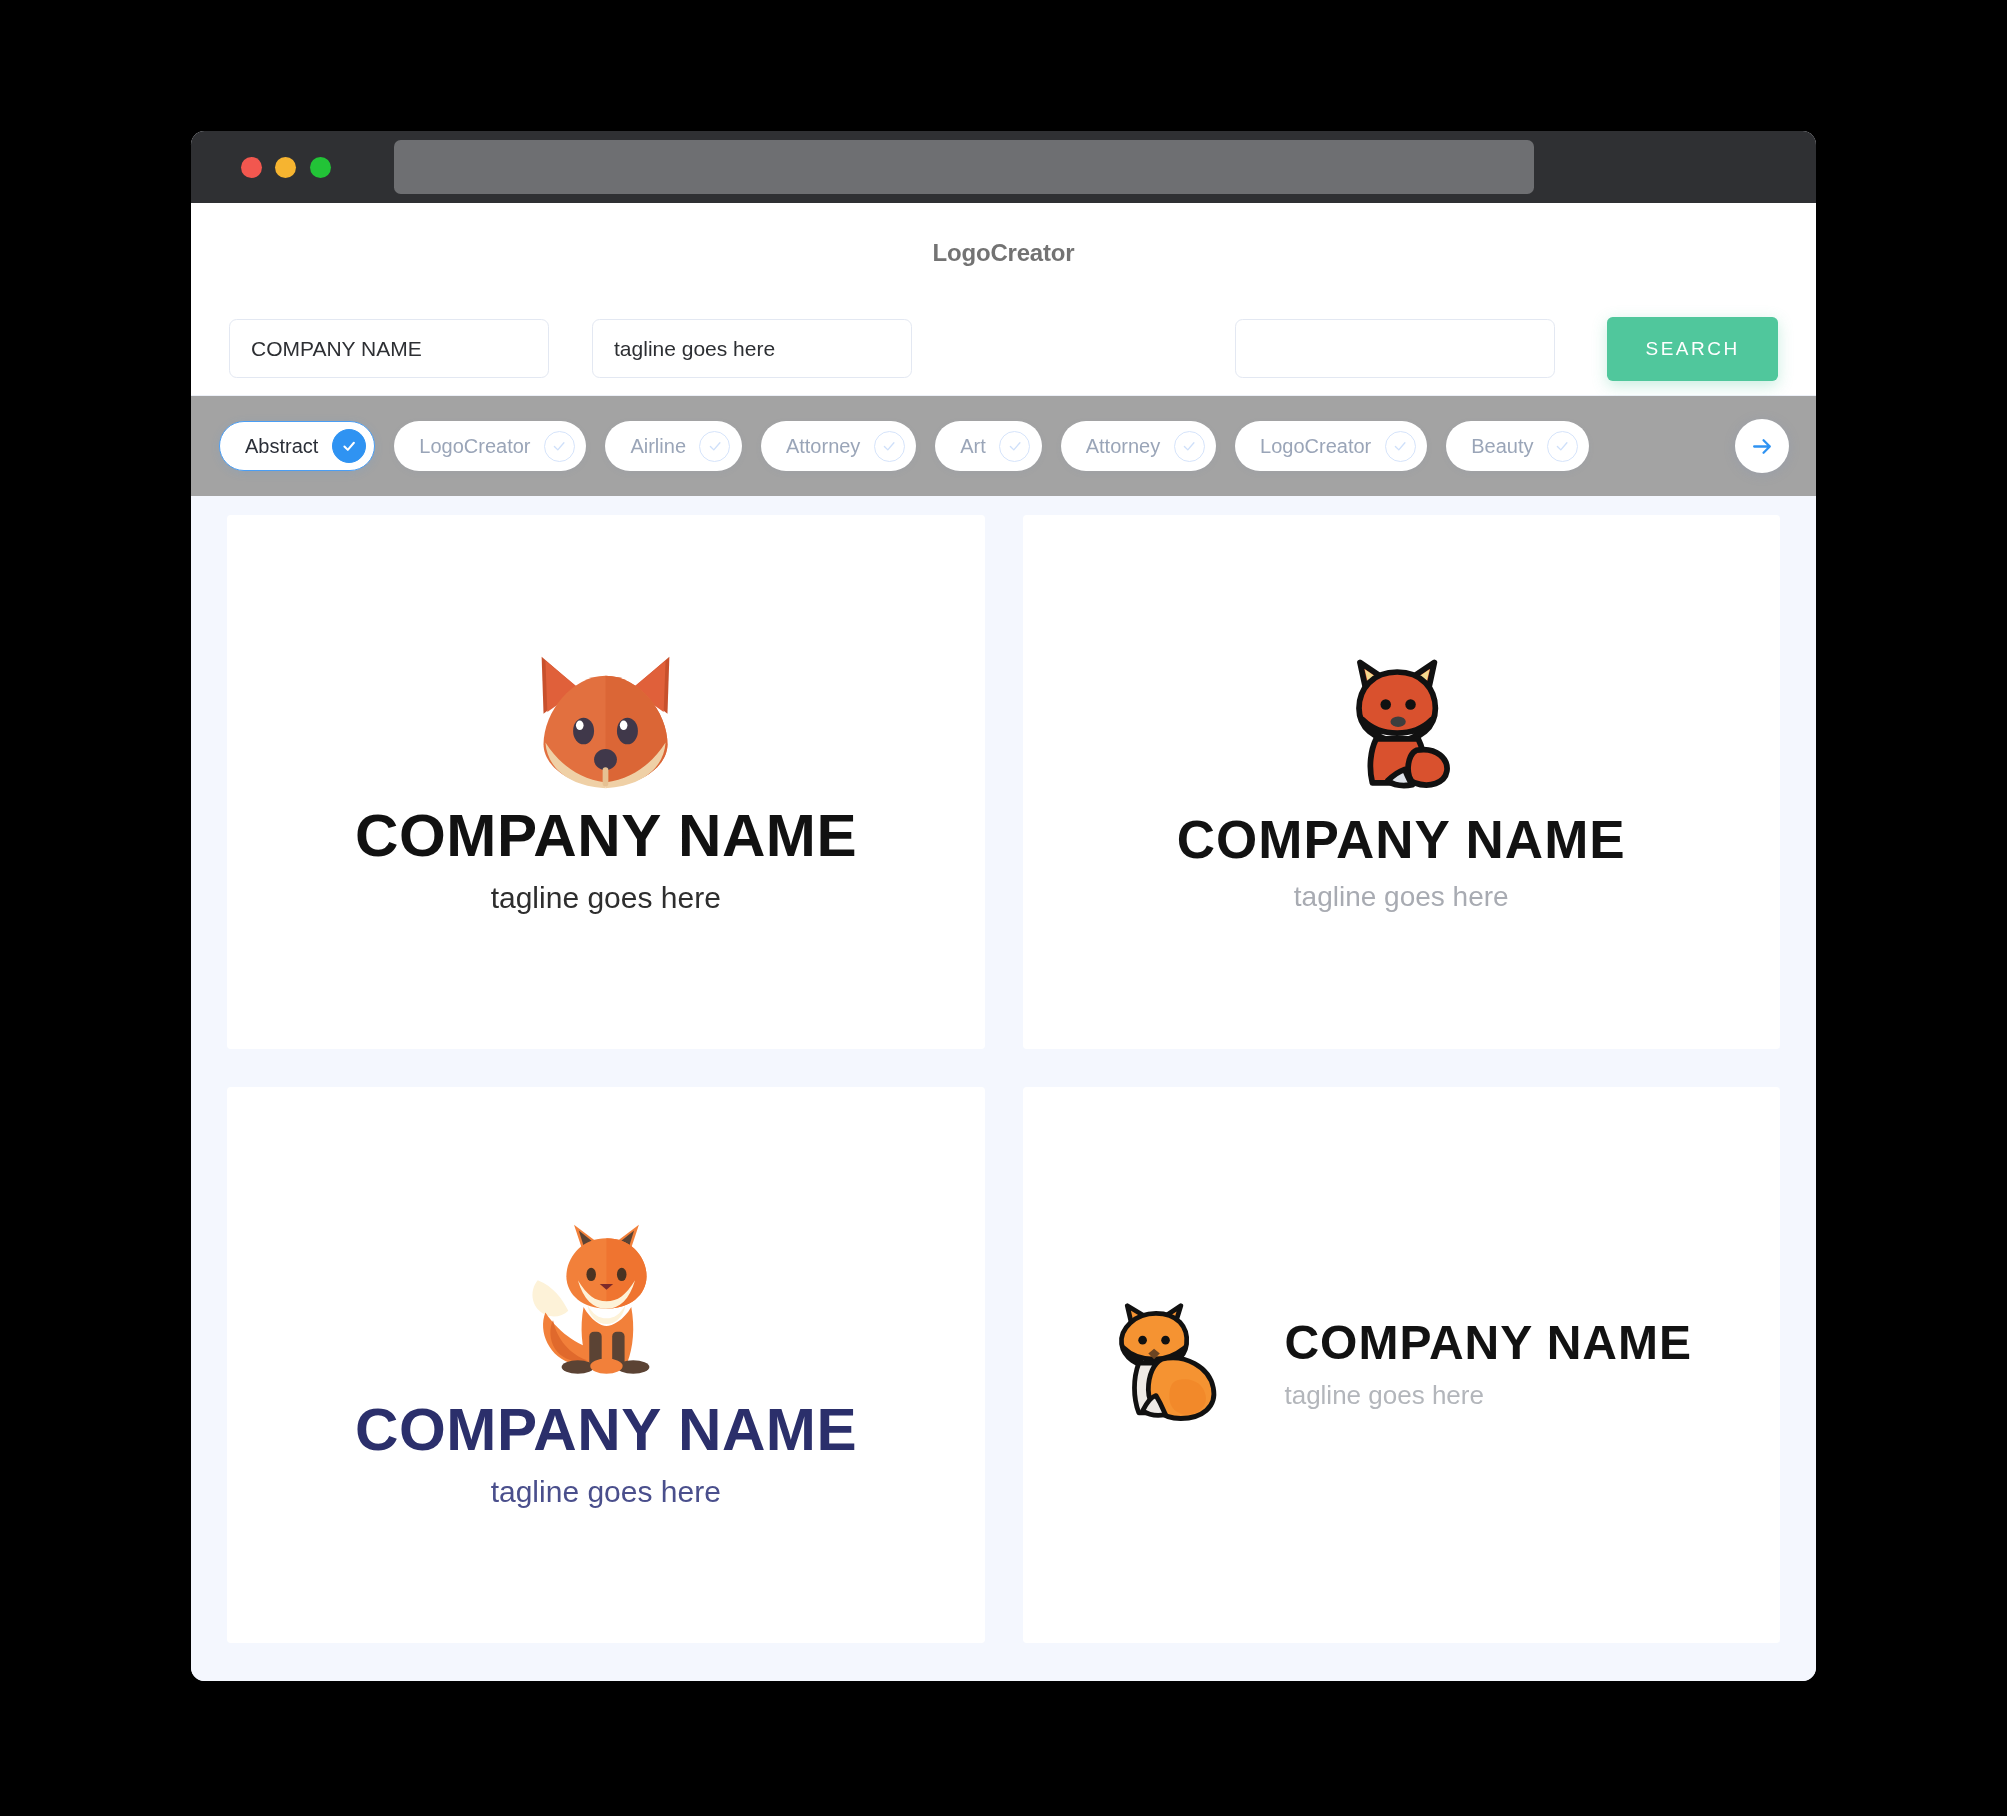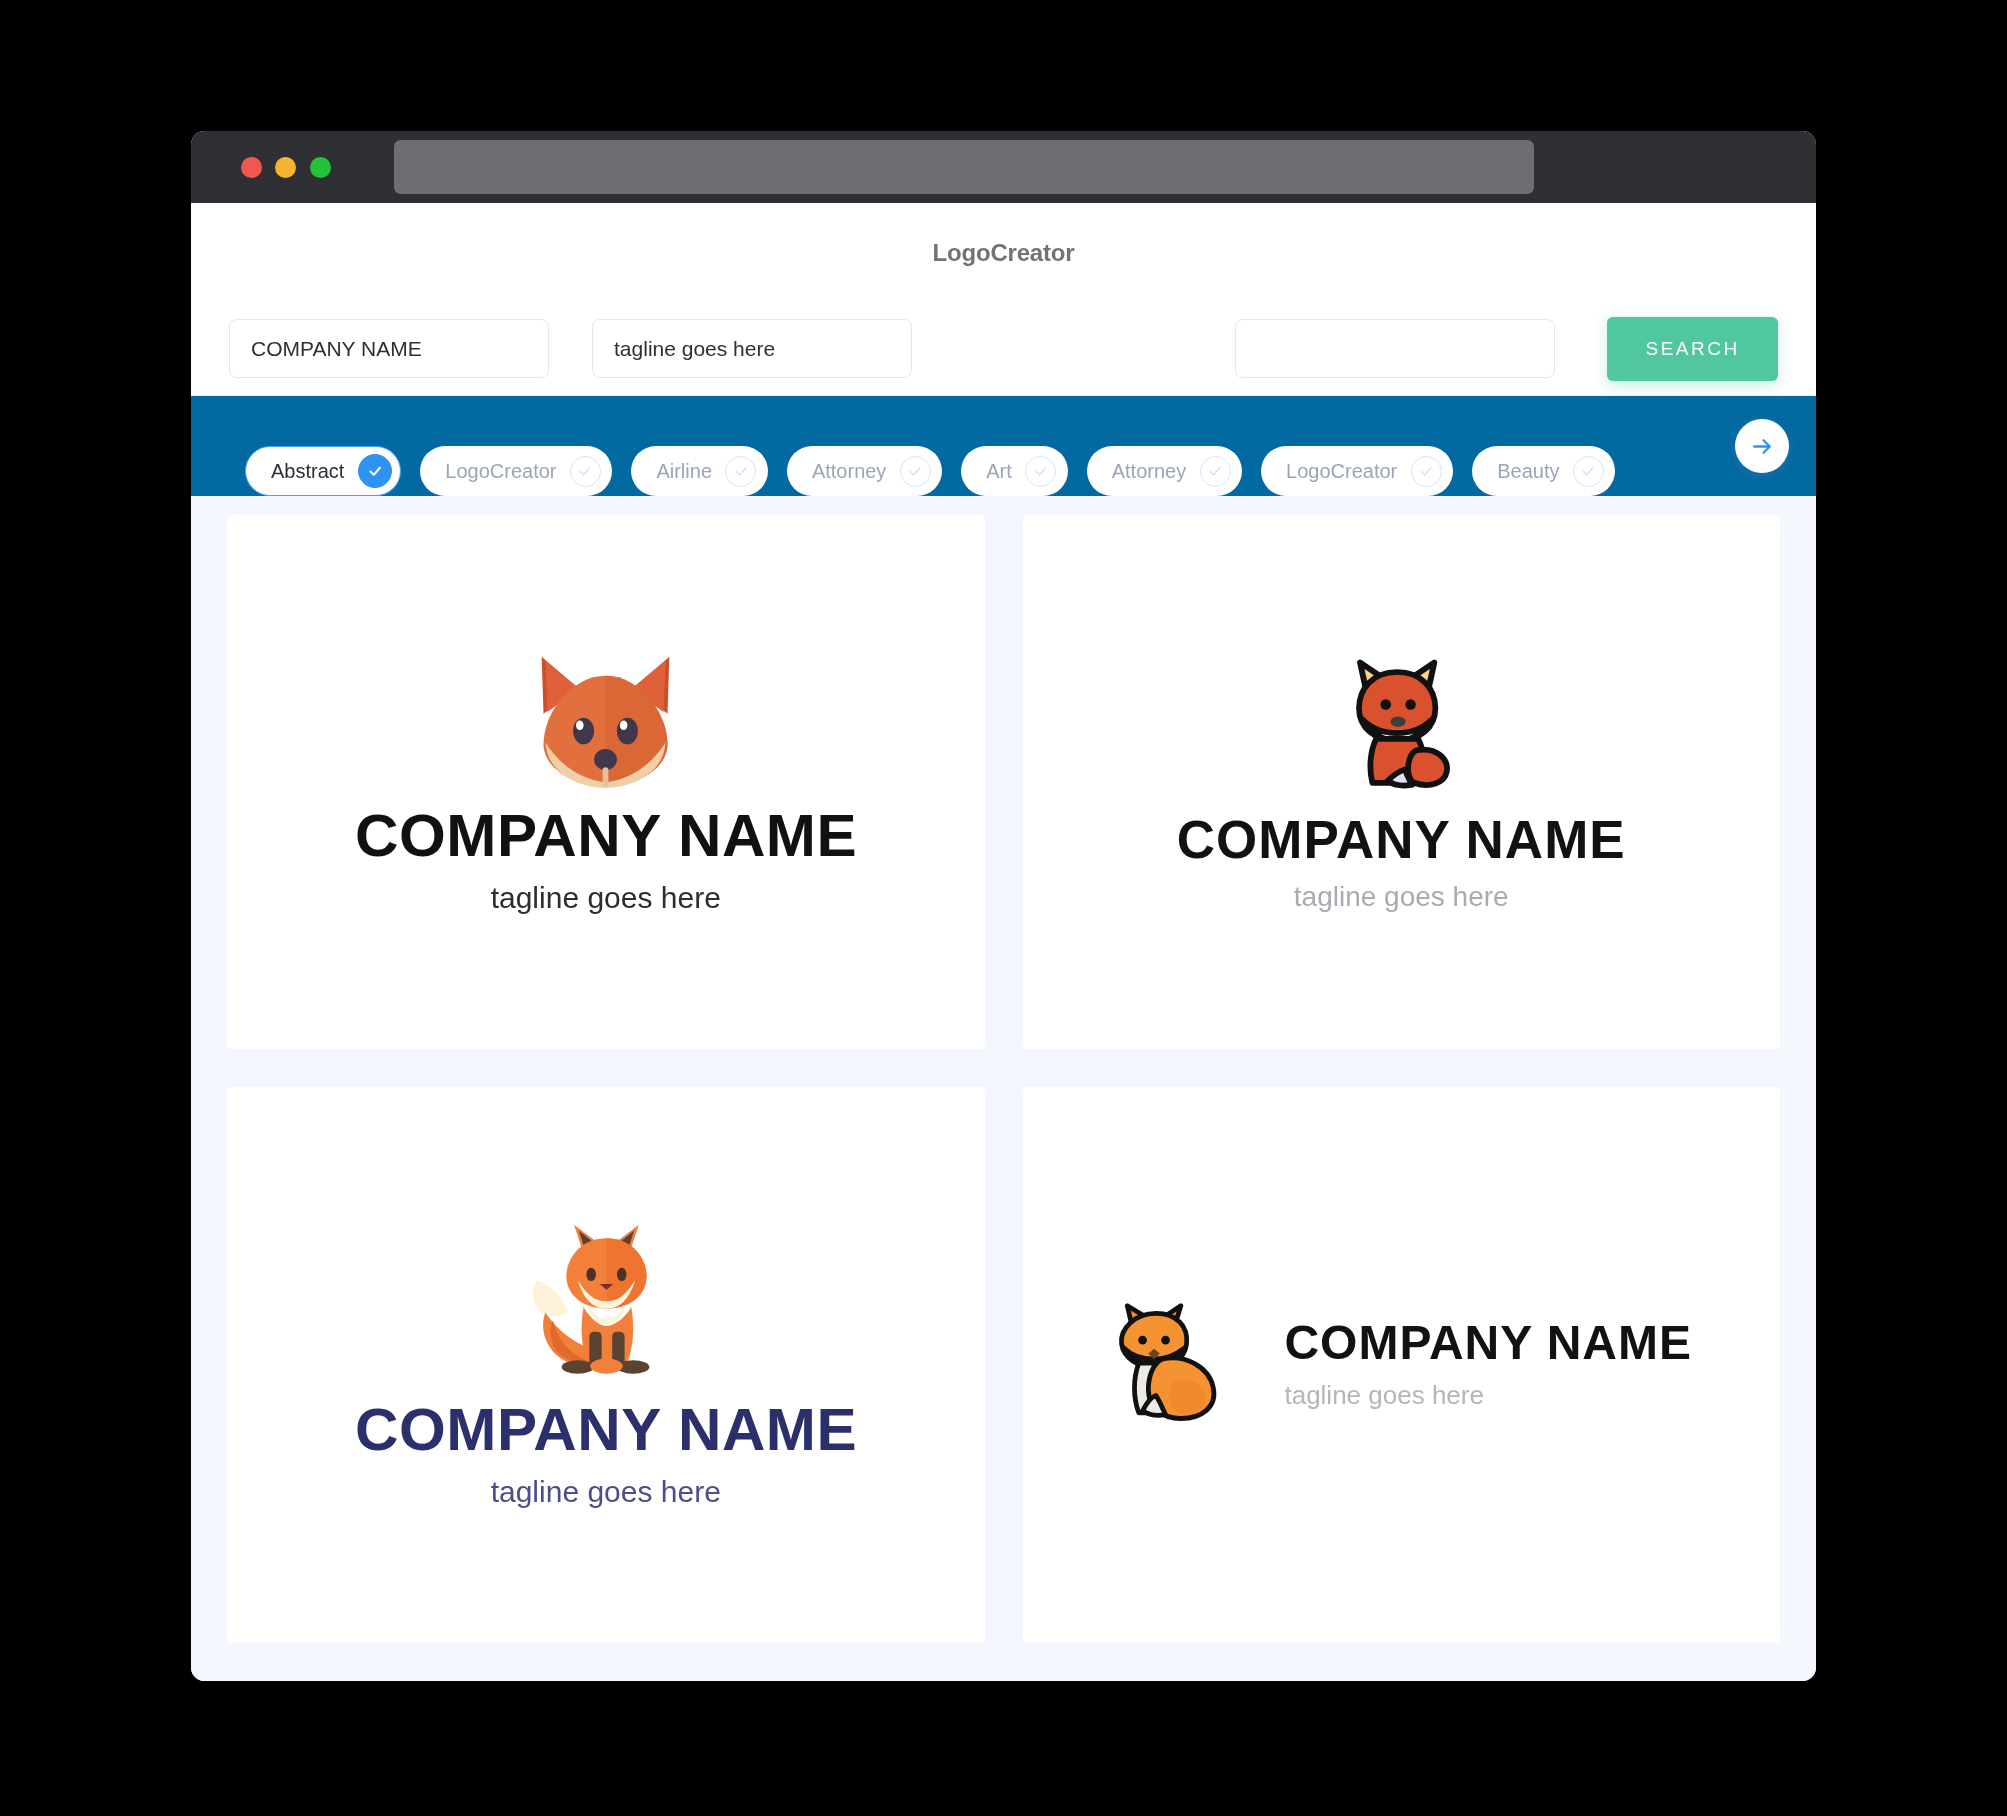"Abstract" .chips-bar { align-items: flex-end -> center; background: #0369a1 -> #a3a3a3; padding-left: 54px -> 28px }
